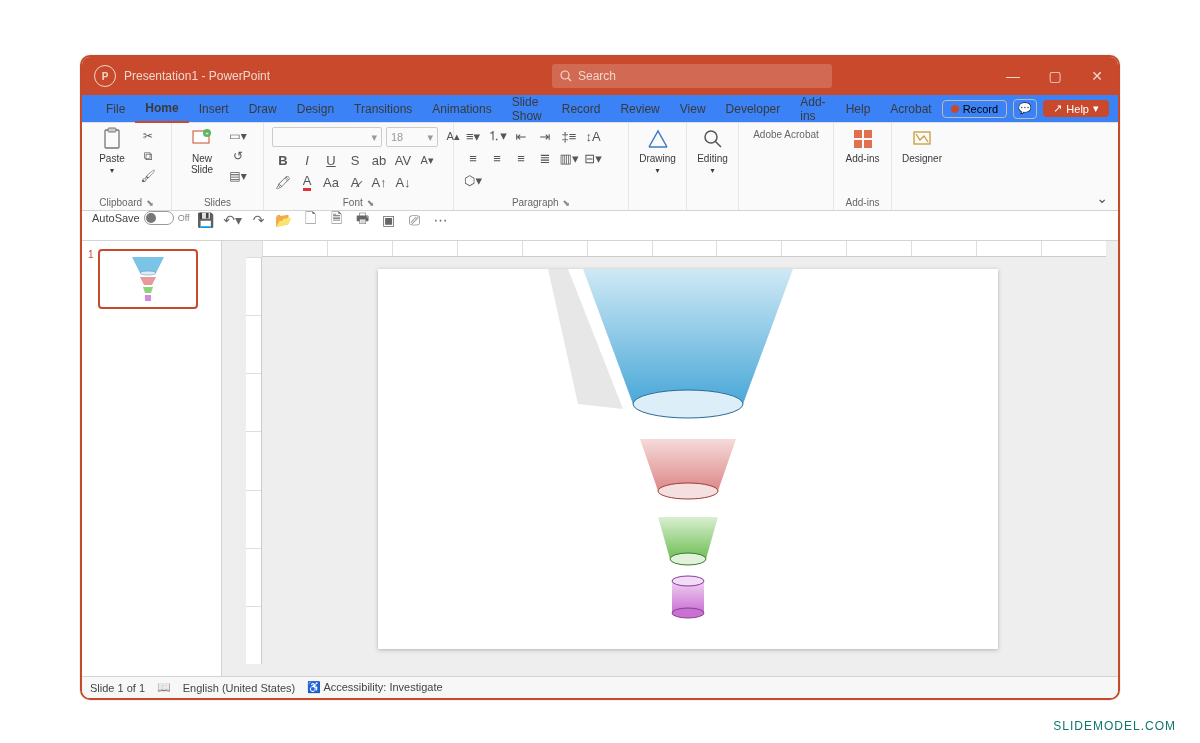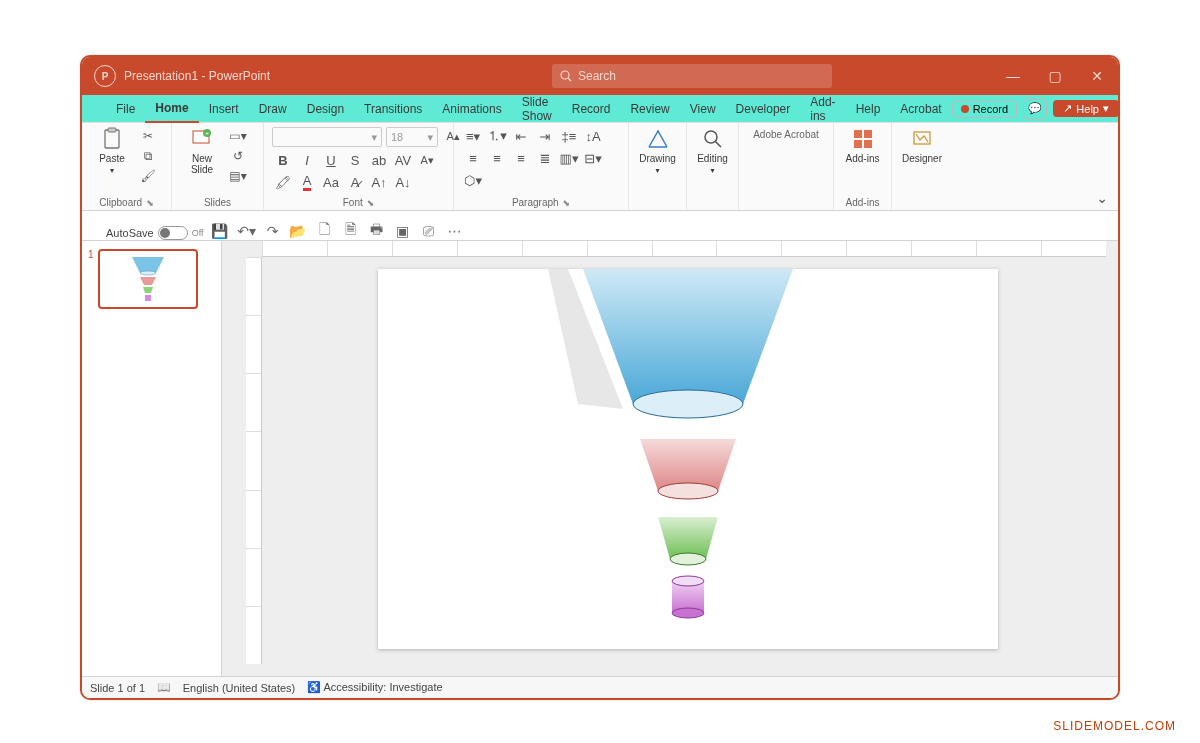"File" .tabs { background: #5eead4 -> #3b82f6; padding: 0 24px -> 0 14px }
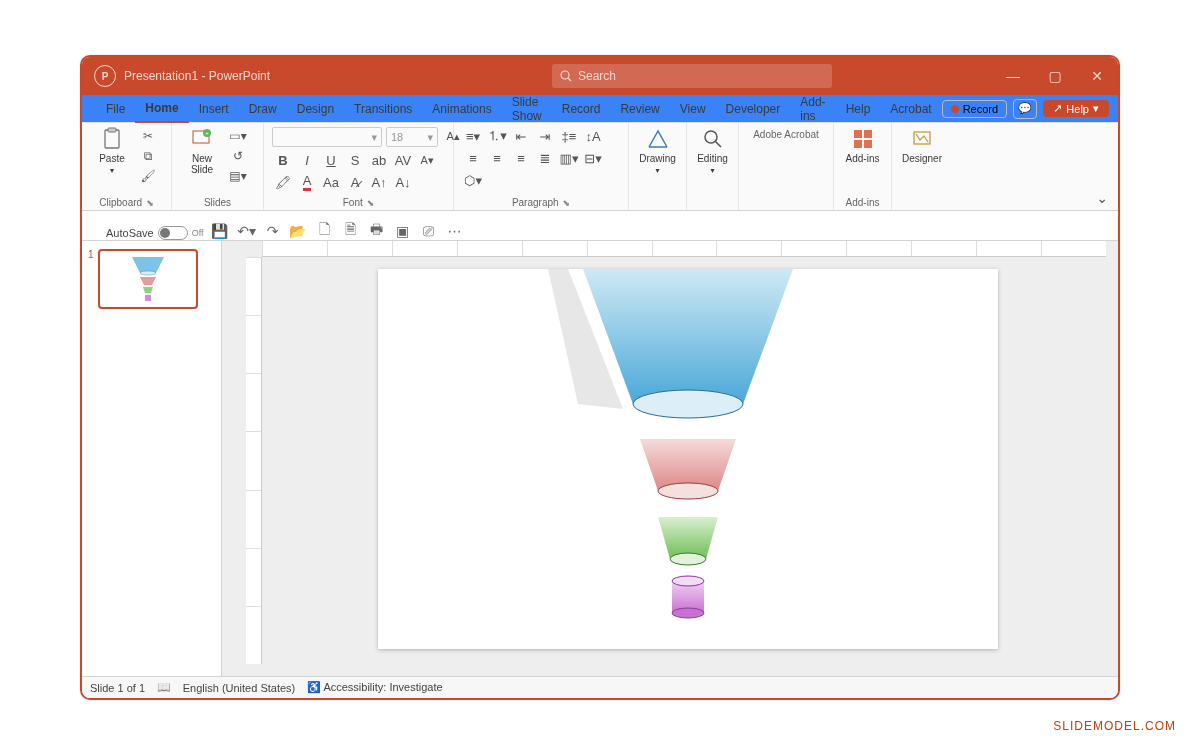"AutoSave" .qat { align-items: flex-end -> flex-start; padding: 0 24px -> 0 10px }
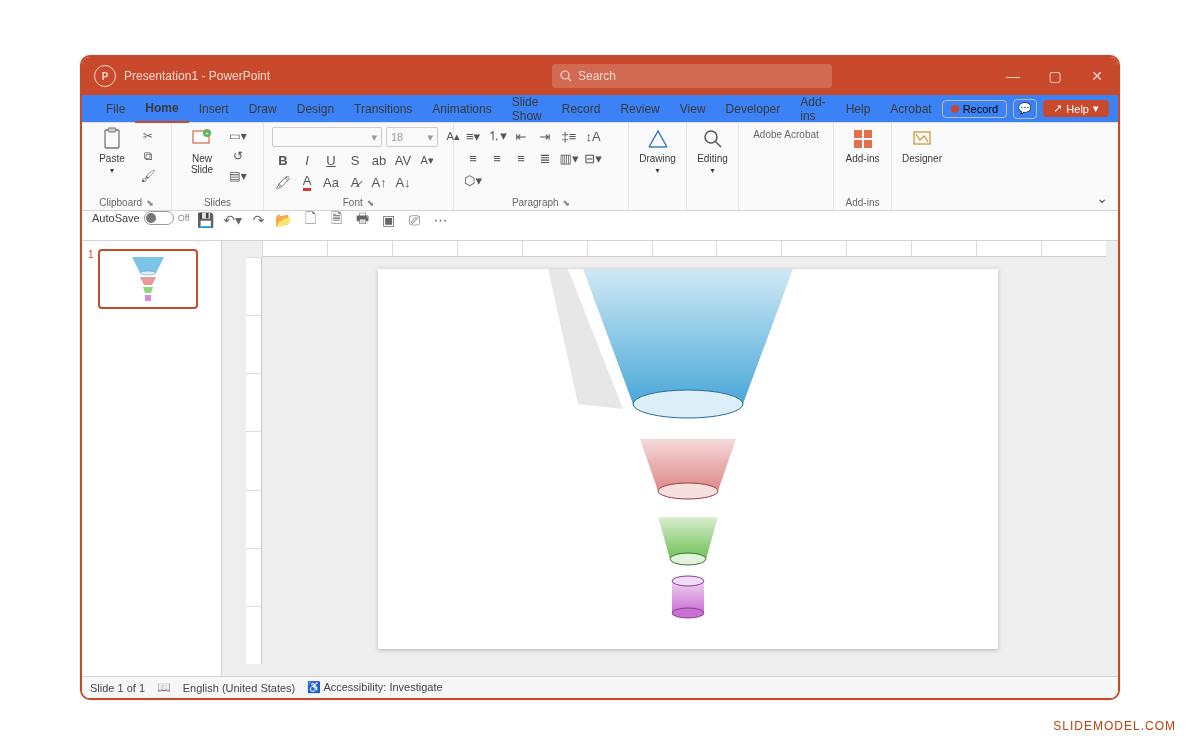"SLIDEMODEL.COM" .watermark { color: #c2410c -> #0f766e }
